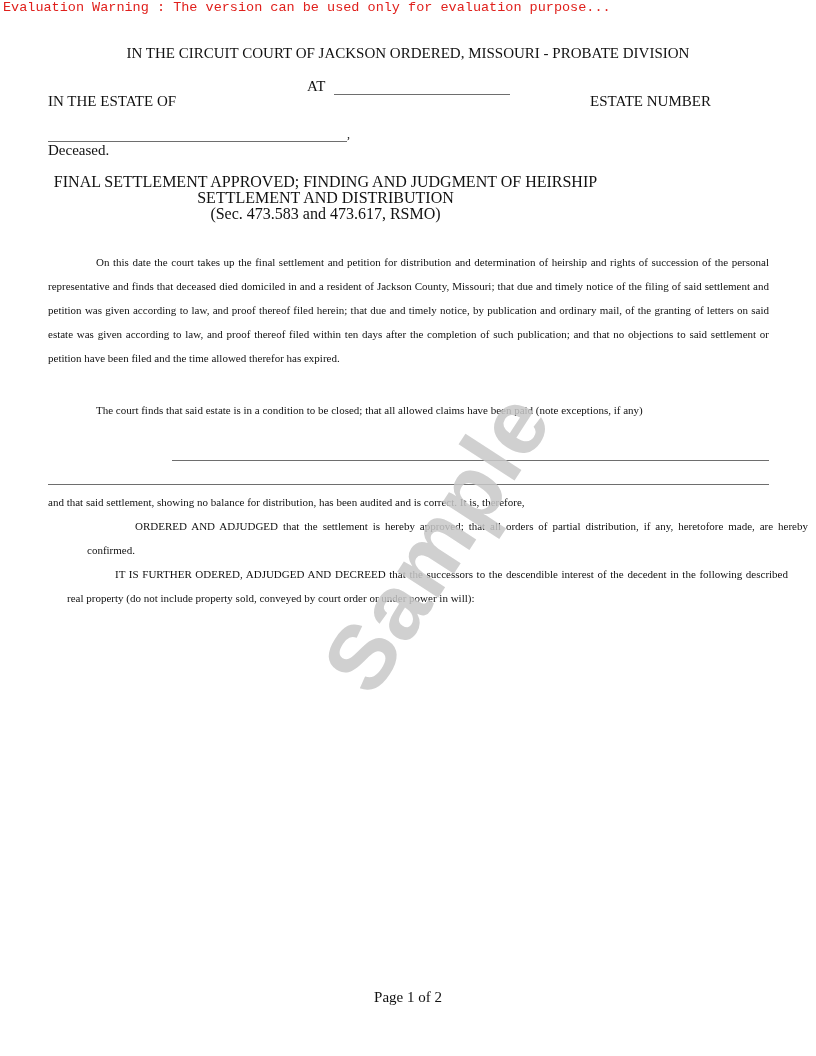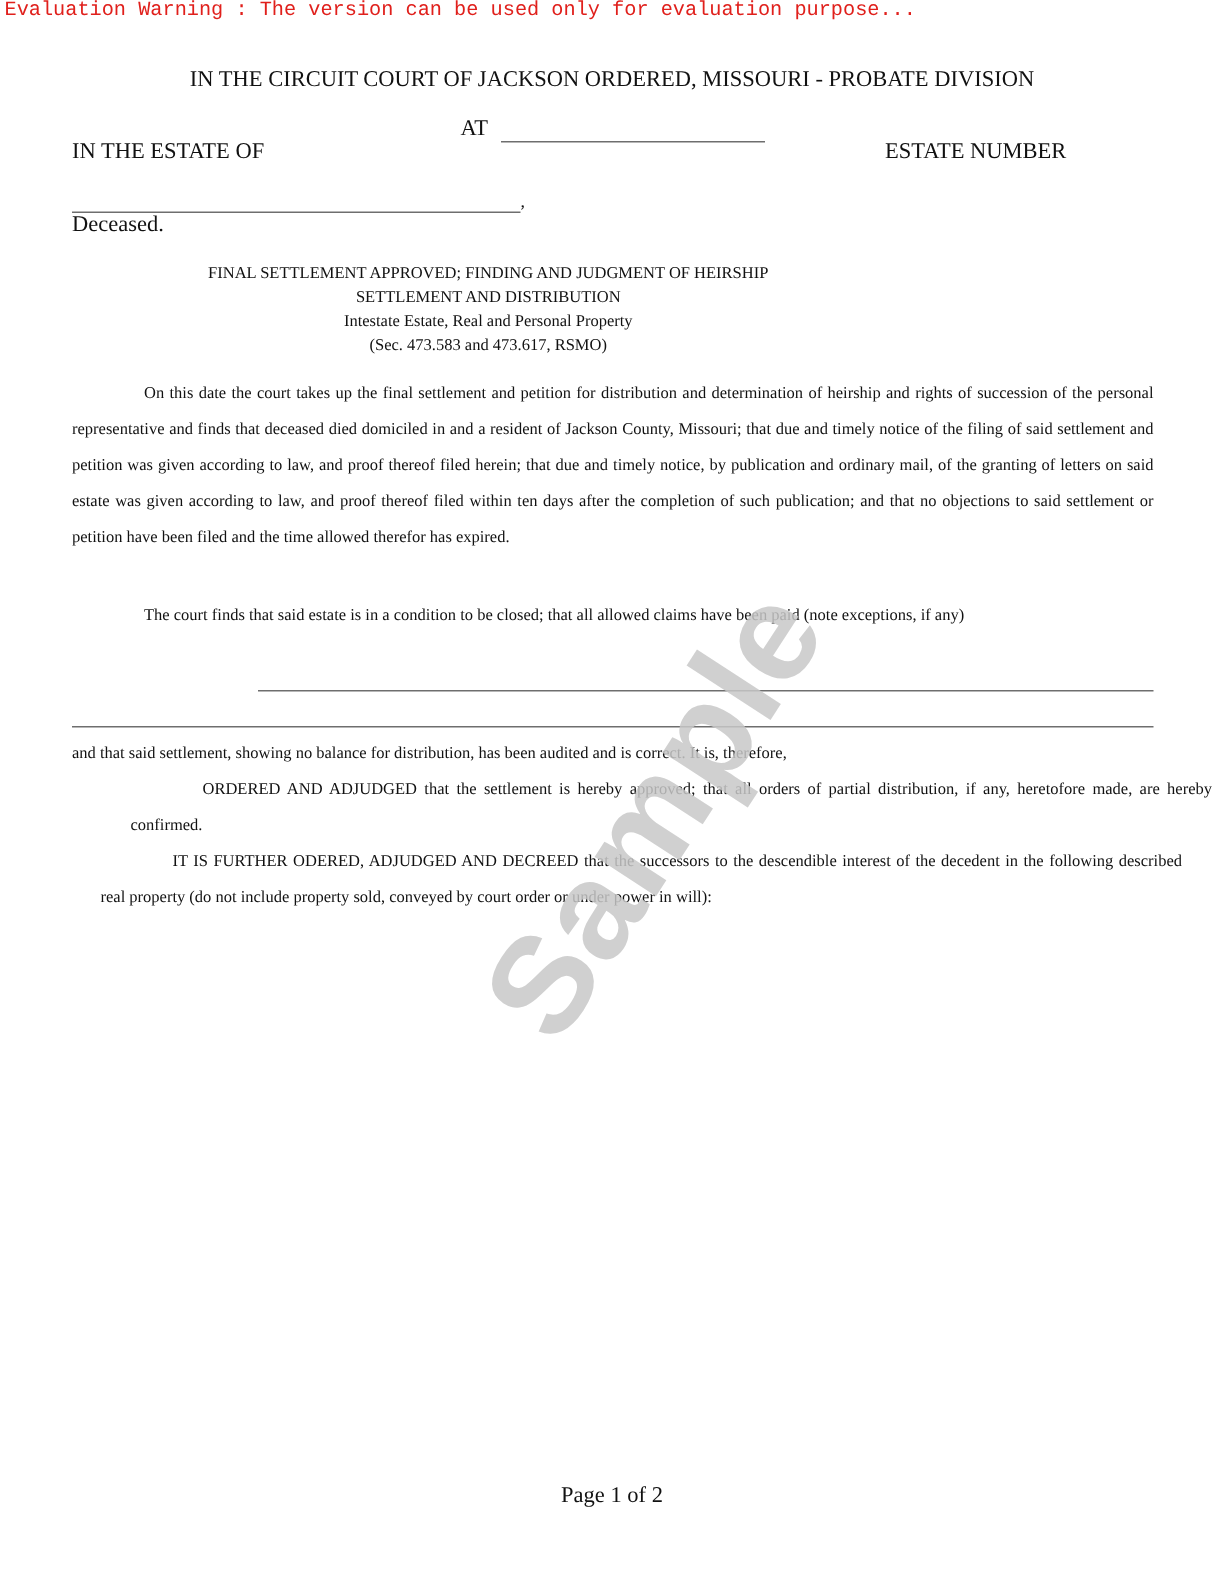"FINAL SETTLEMENT APPROVED; FINDING AND" .title-block { font-size: 11px -> 16px }
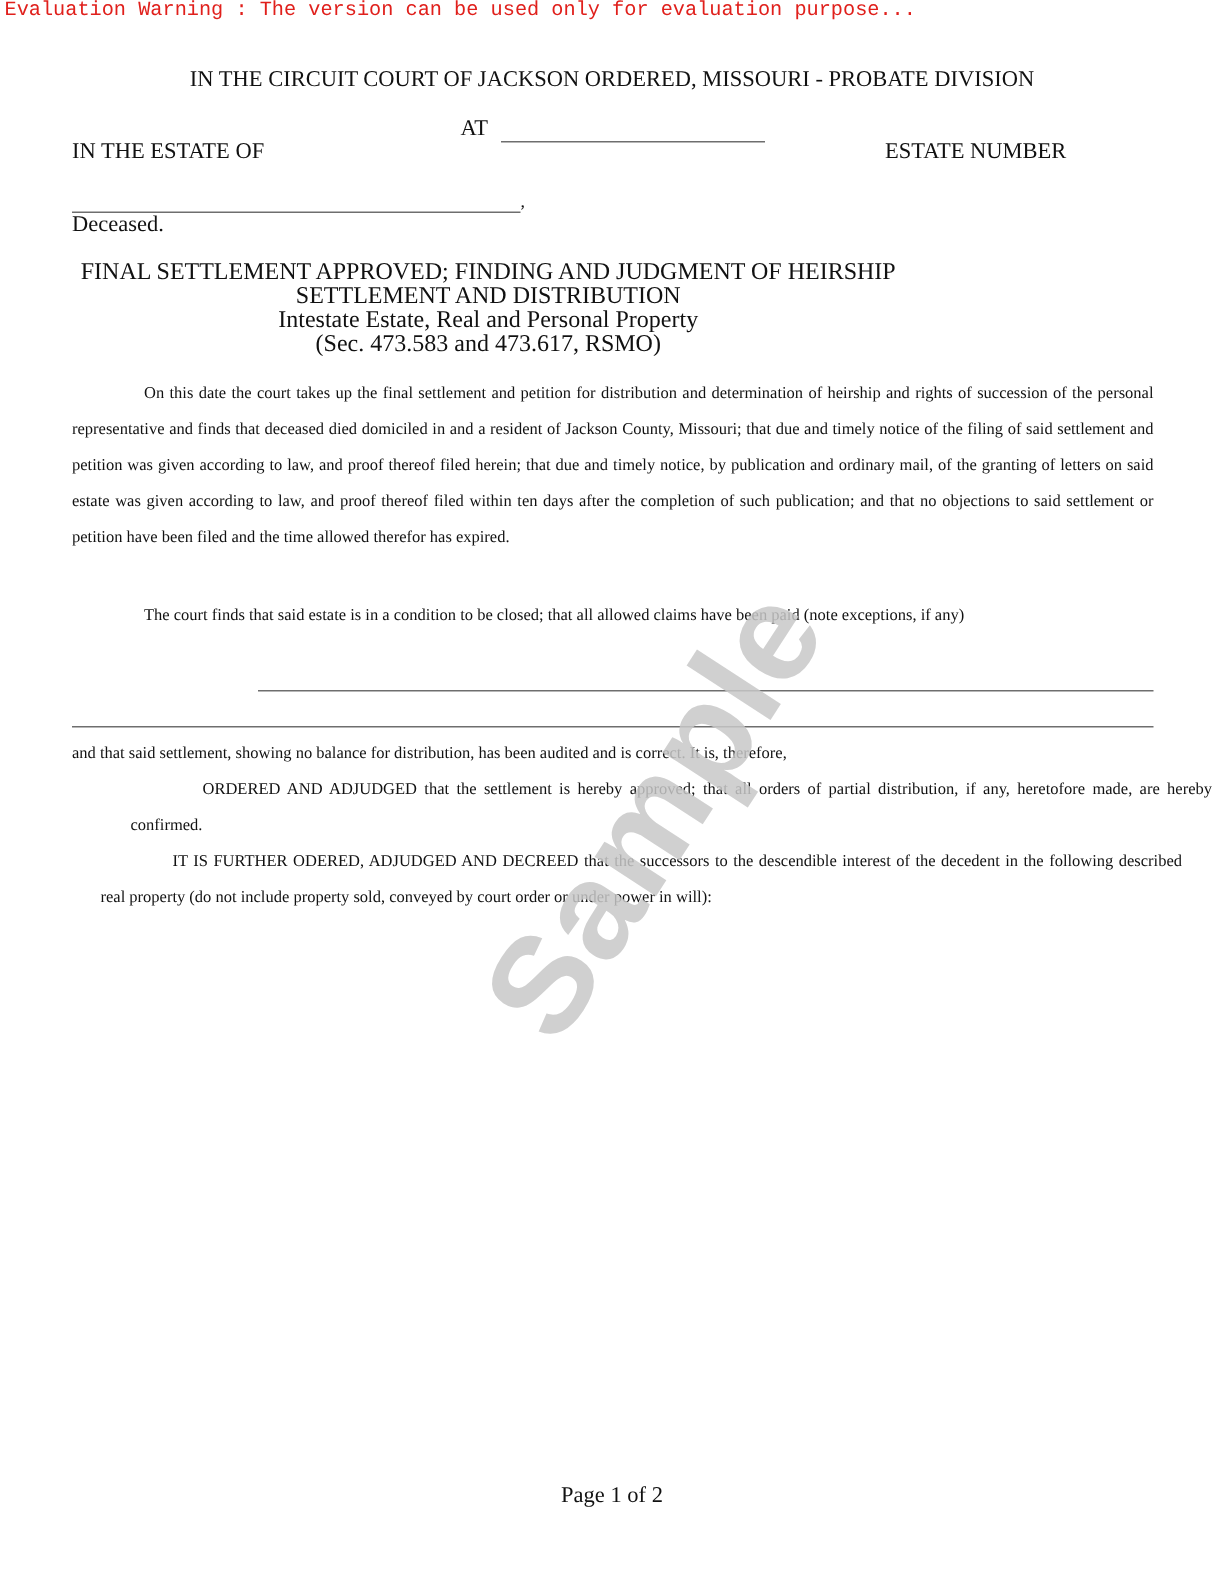"Intestate Estate, Real and Personal" div { html: <div>Intestate Estate, Real and Personal Property</div> -> none }
